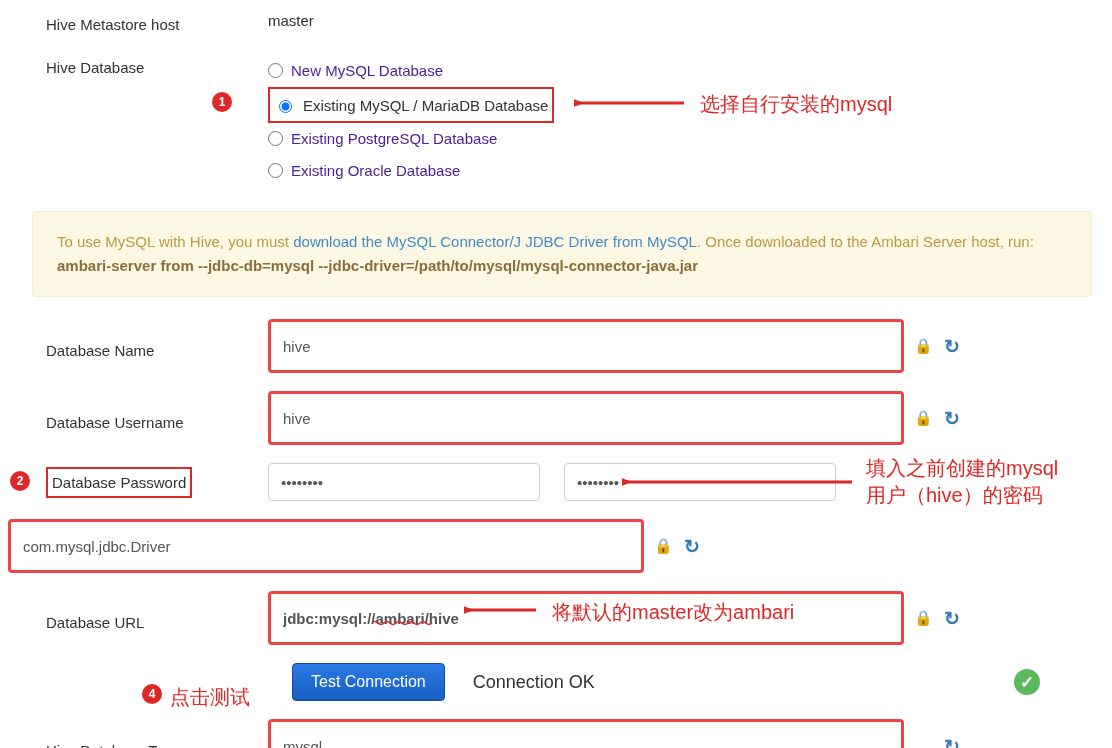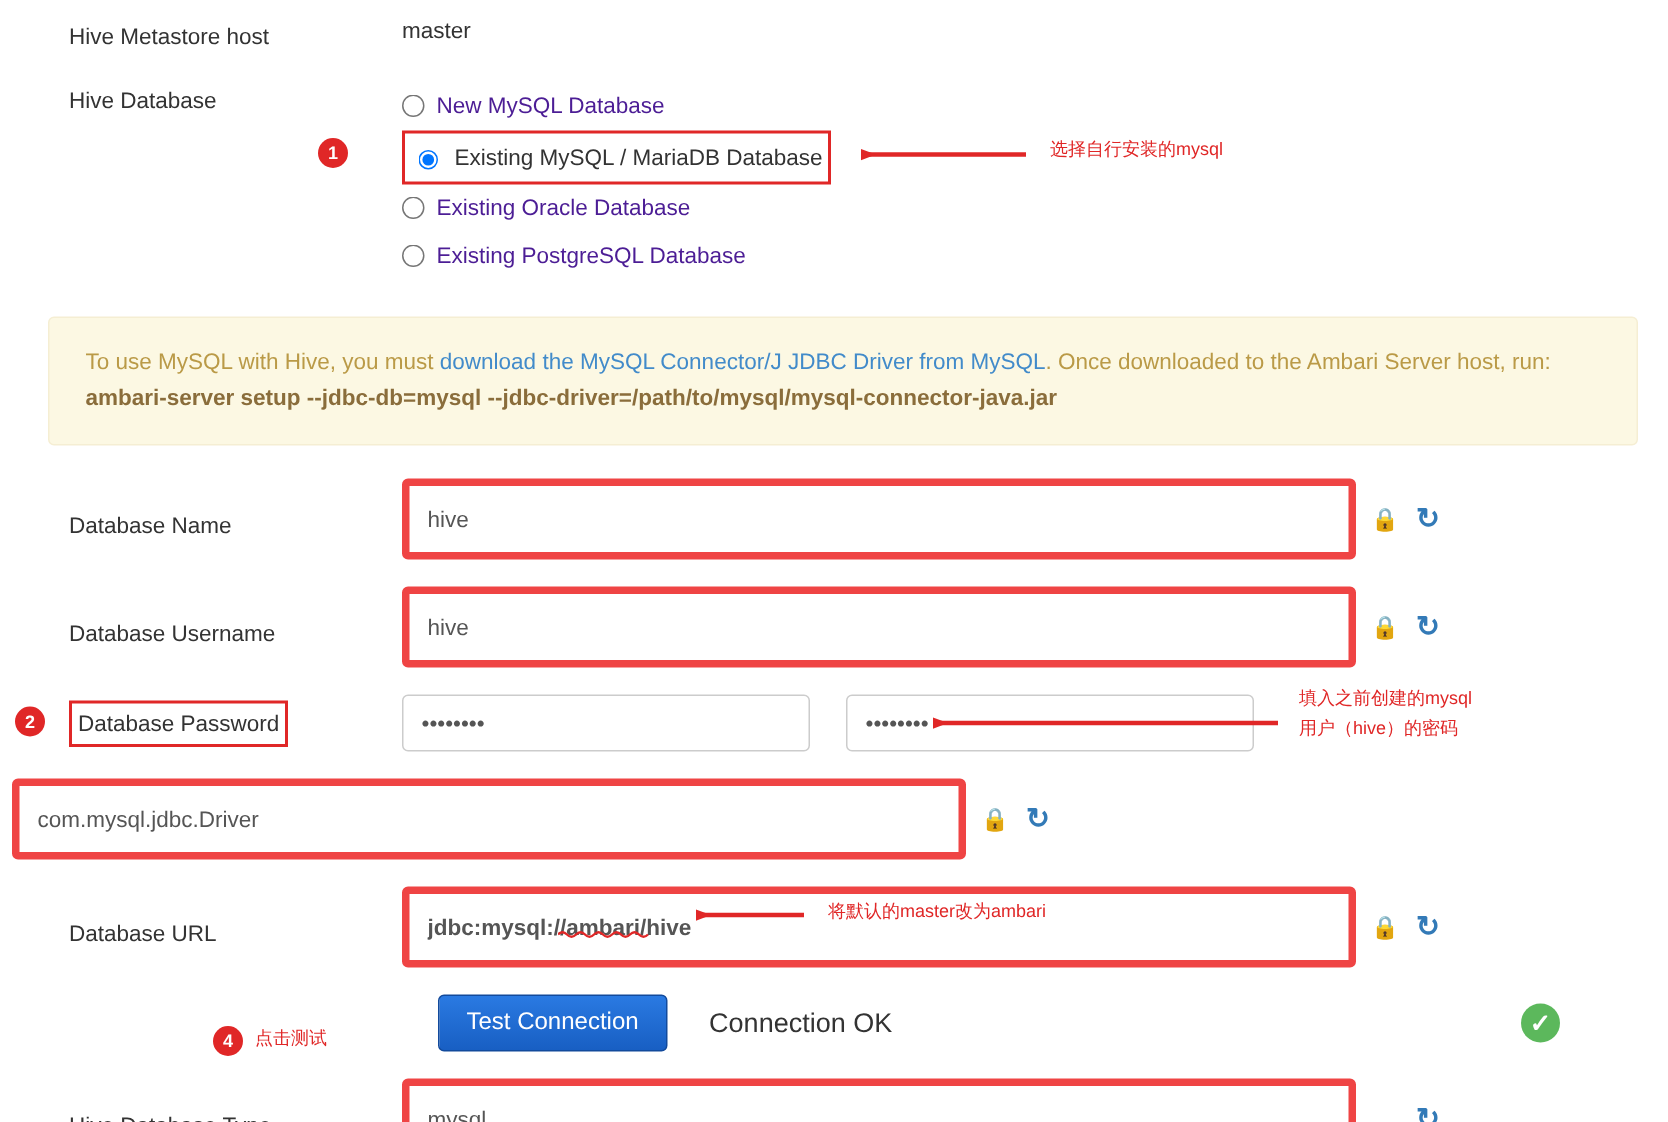"选择自行安装的mysql" .red-annot-text { font-size: 12px -> 20px }
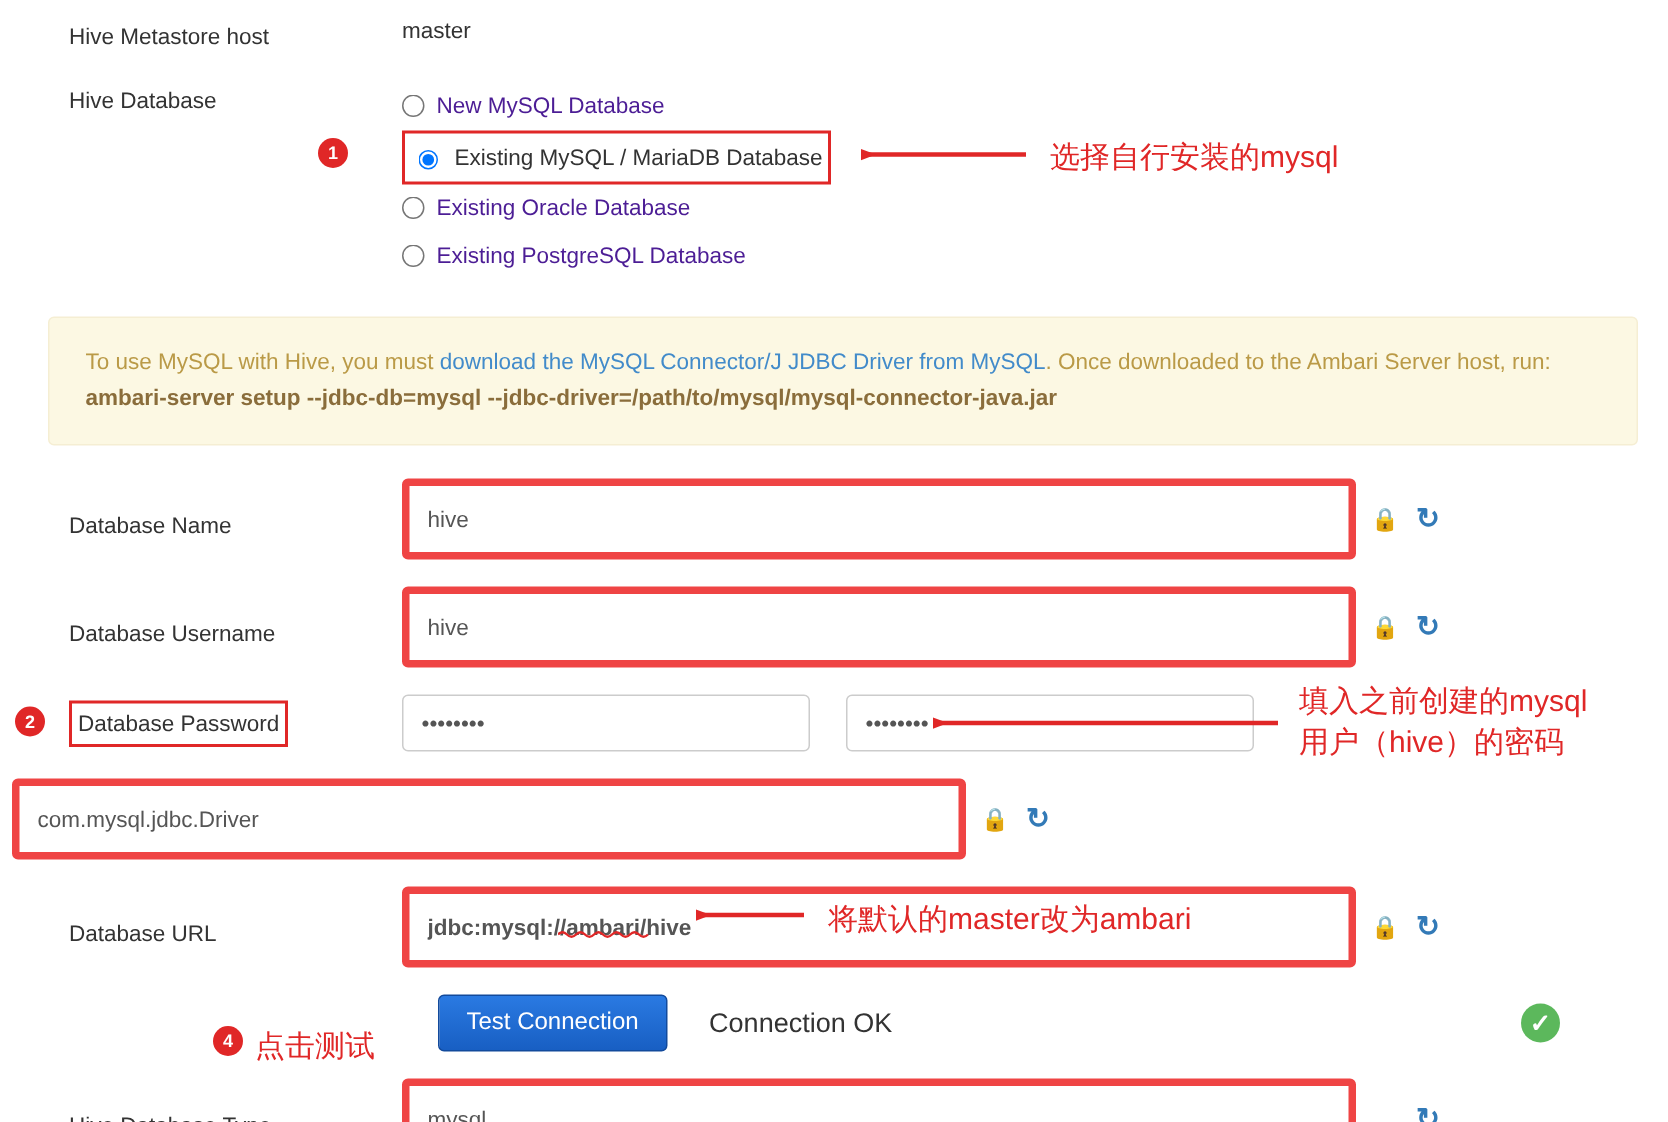"Existing Oracle Database" div.radio-item { order: before "Existing PostgreSQL Database" -> after "Existing PostgreSQL Database" }
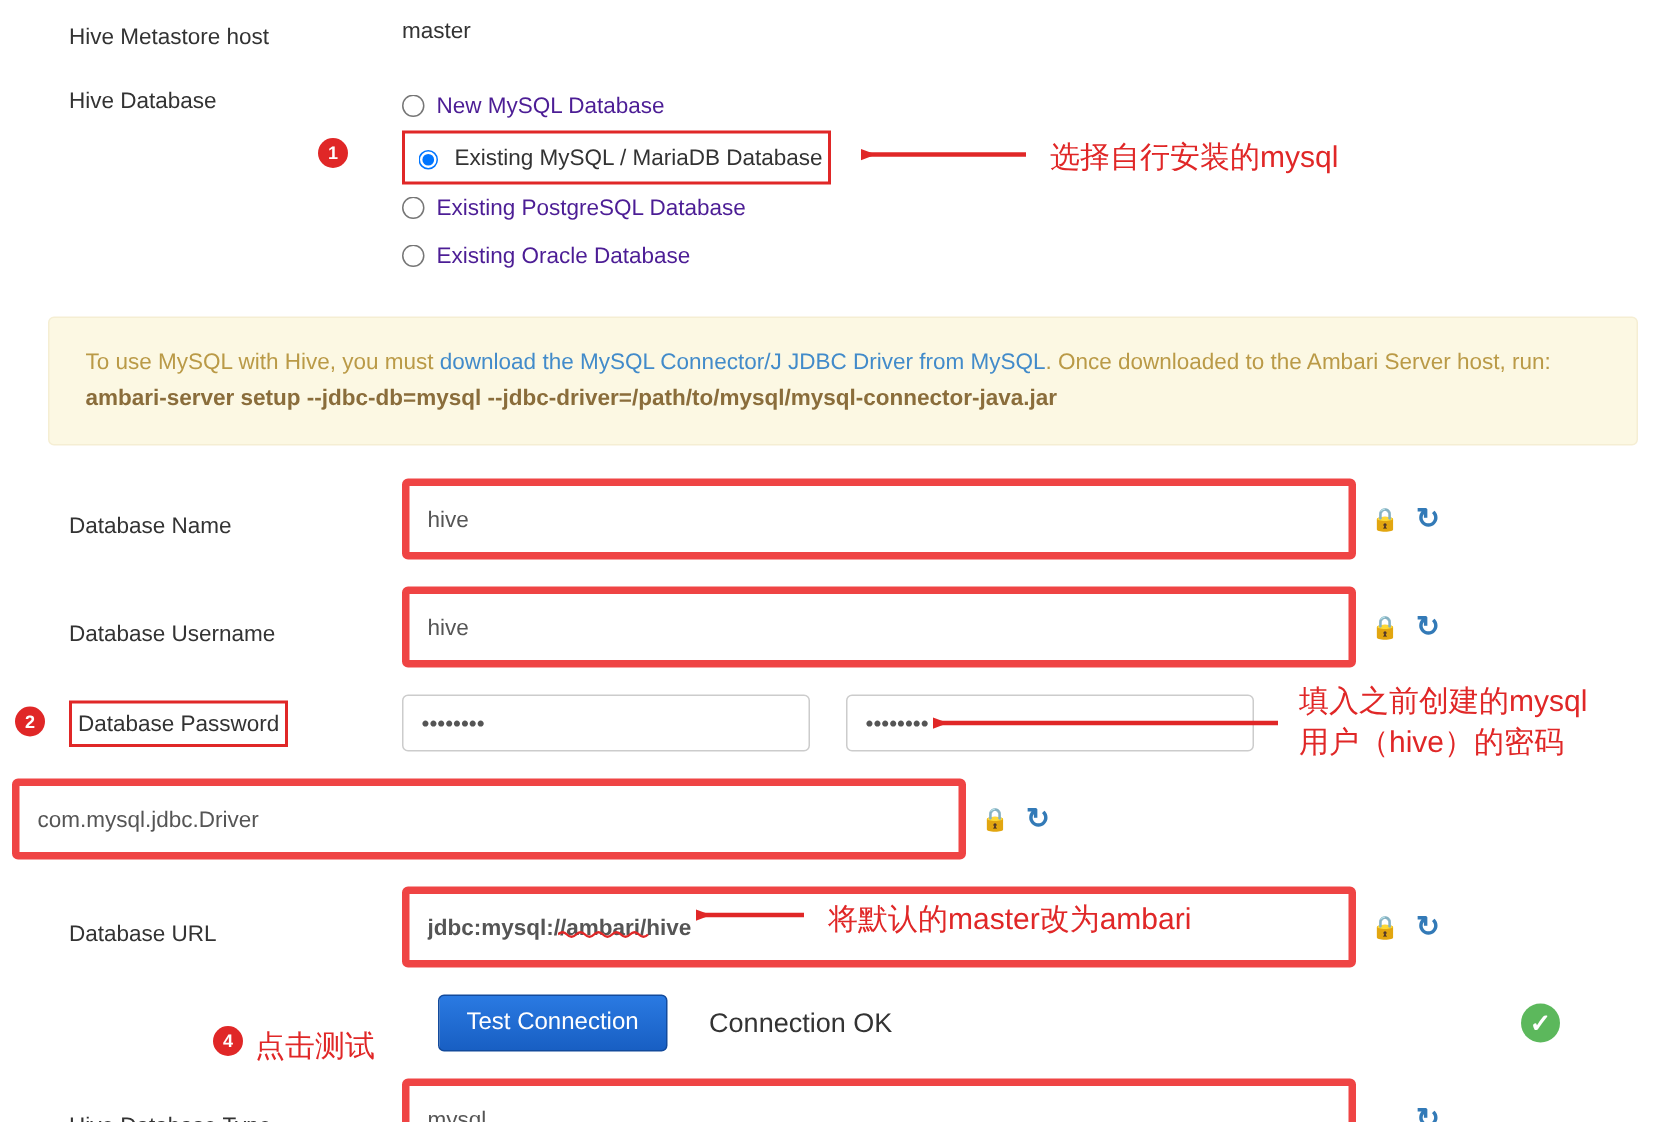"ambari-server setup --jdbc-db=mysql" span.code-cmd { text: setup -> from }
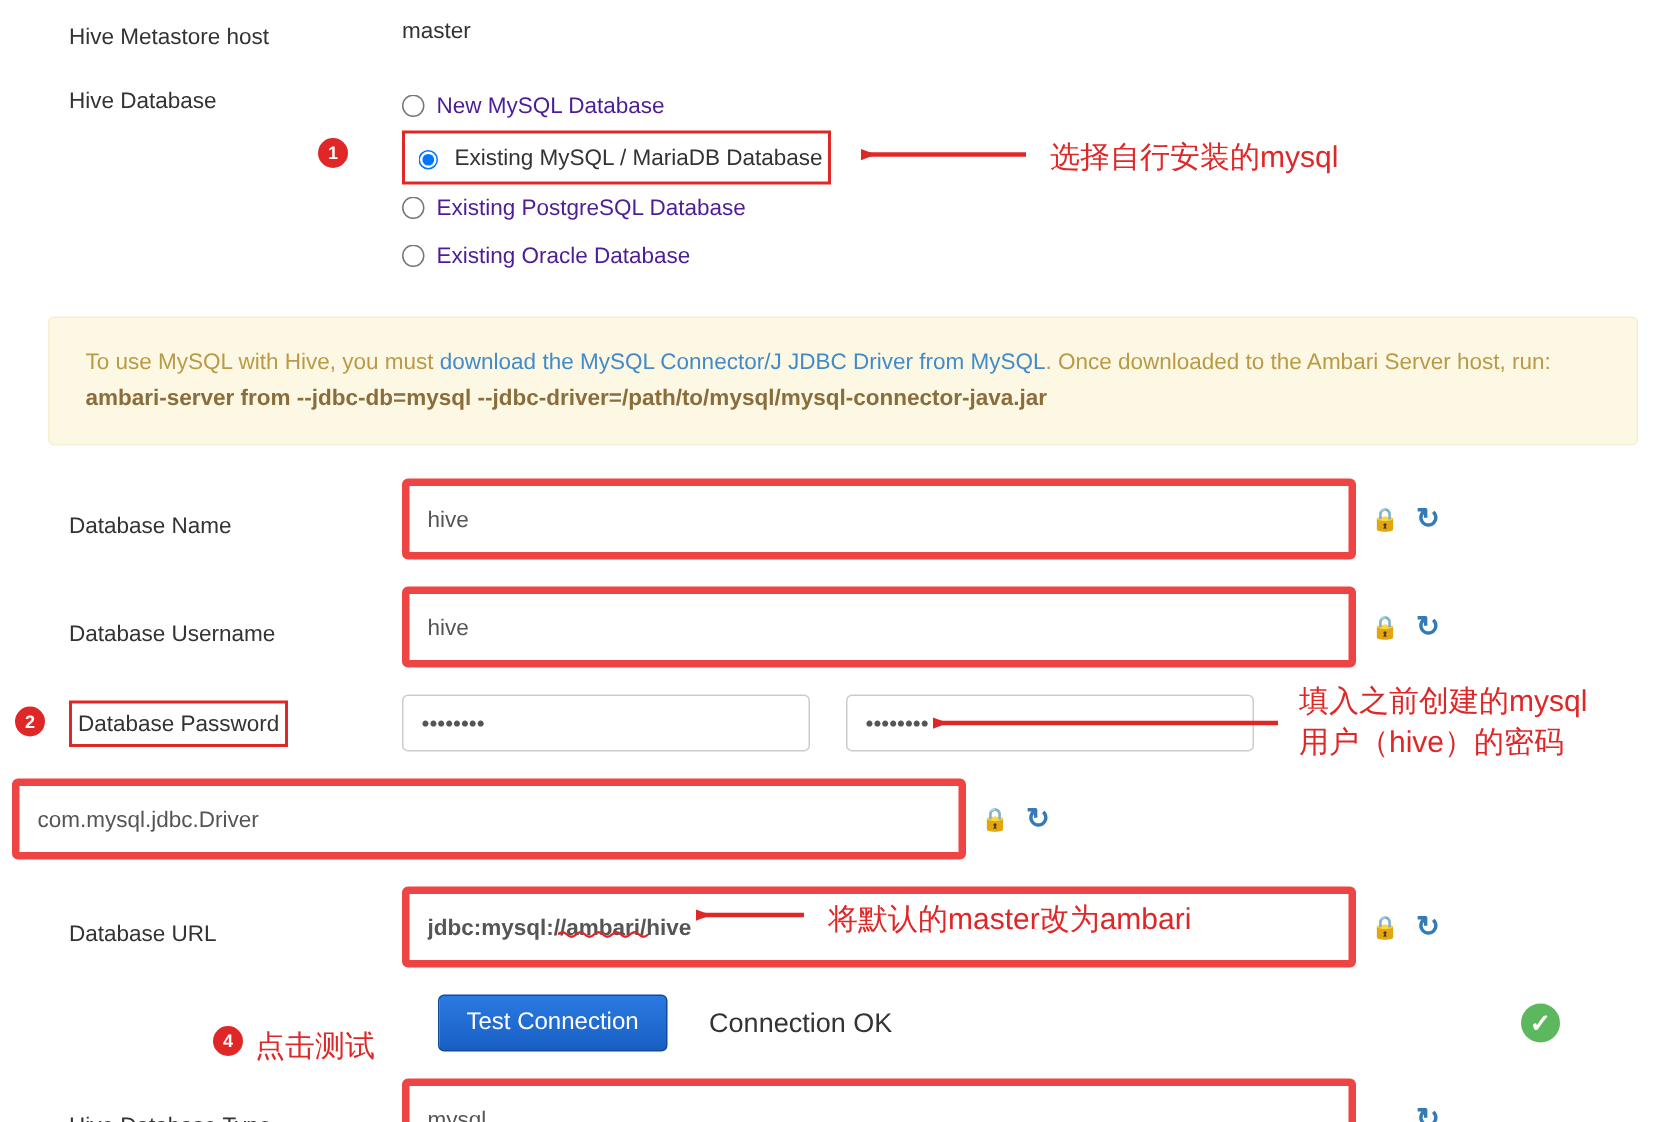"hive" .text-input { border: 5px solid #ef4444 -> 3px solid #ef4444 }
